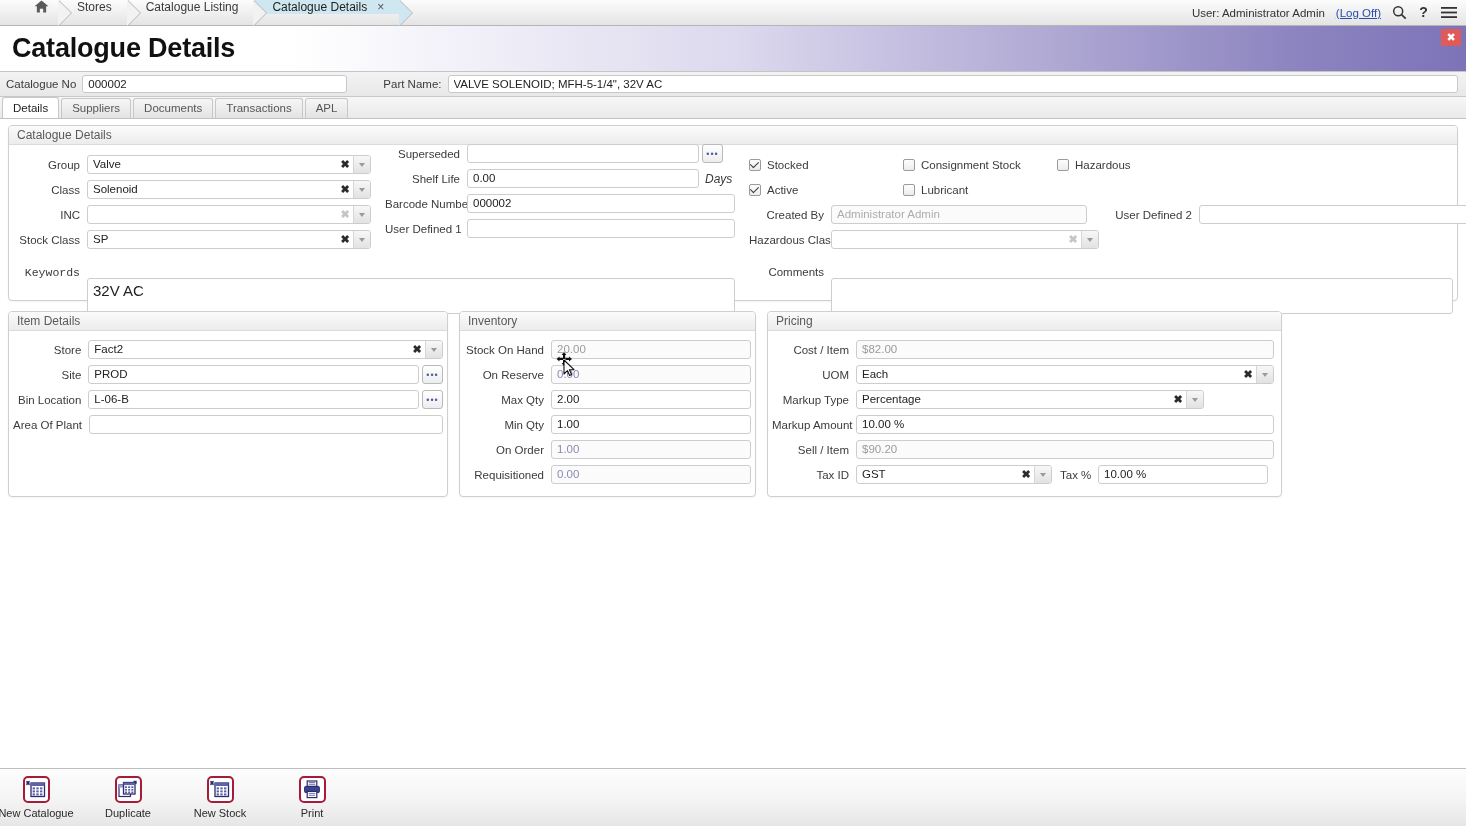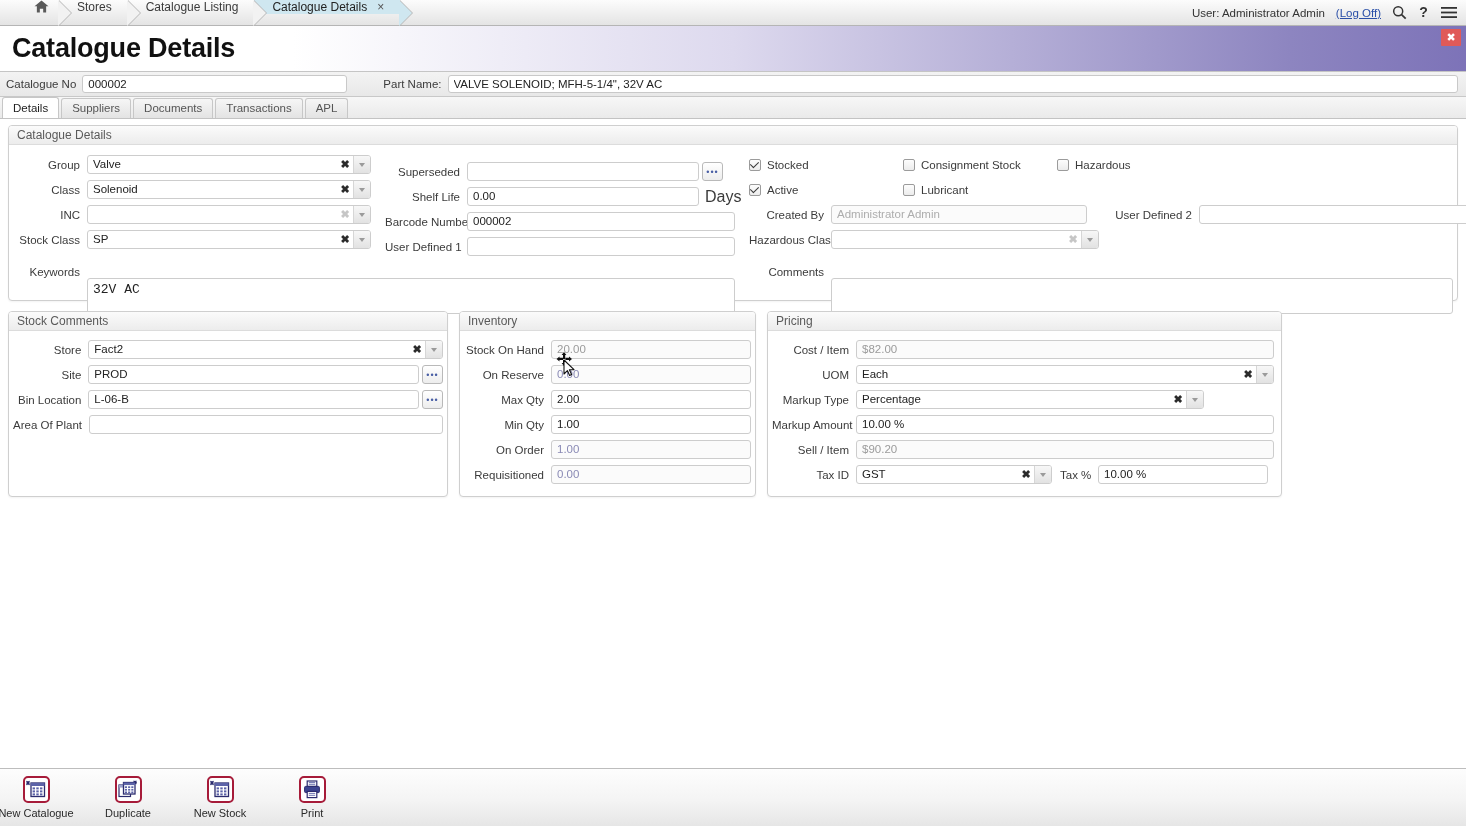"Superseded" .cat-col-b { top: 33px -> 15px }
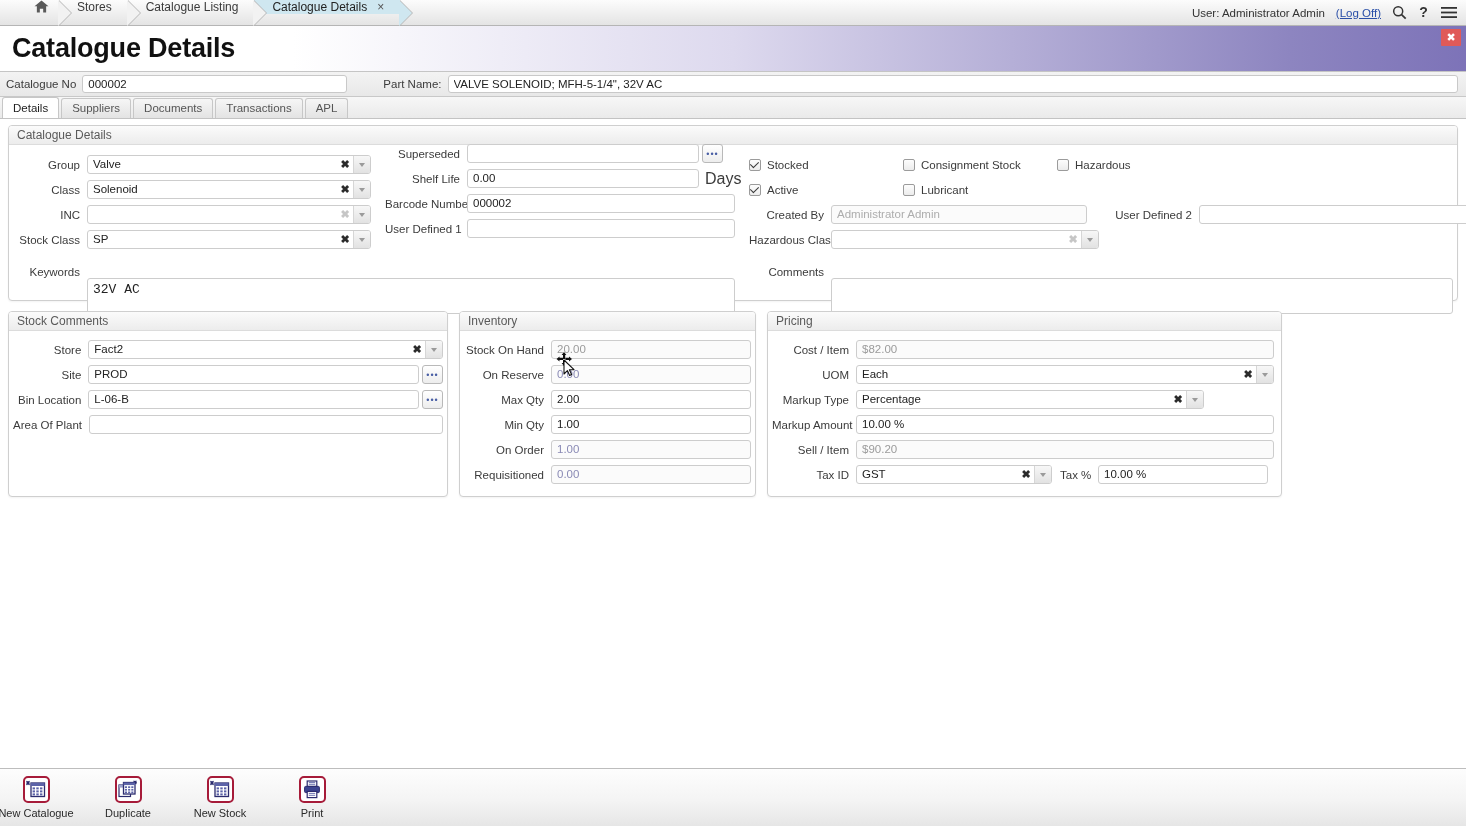"Days" .unit { font-size: 16px -> 12px; font-style: none -> italic }
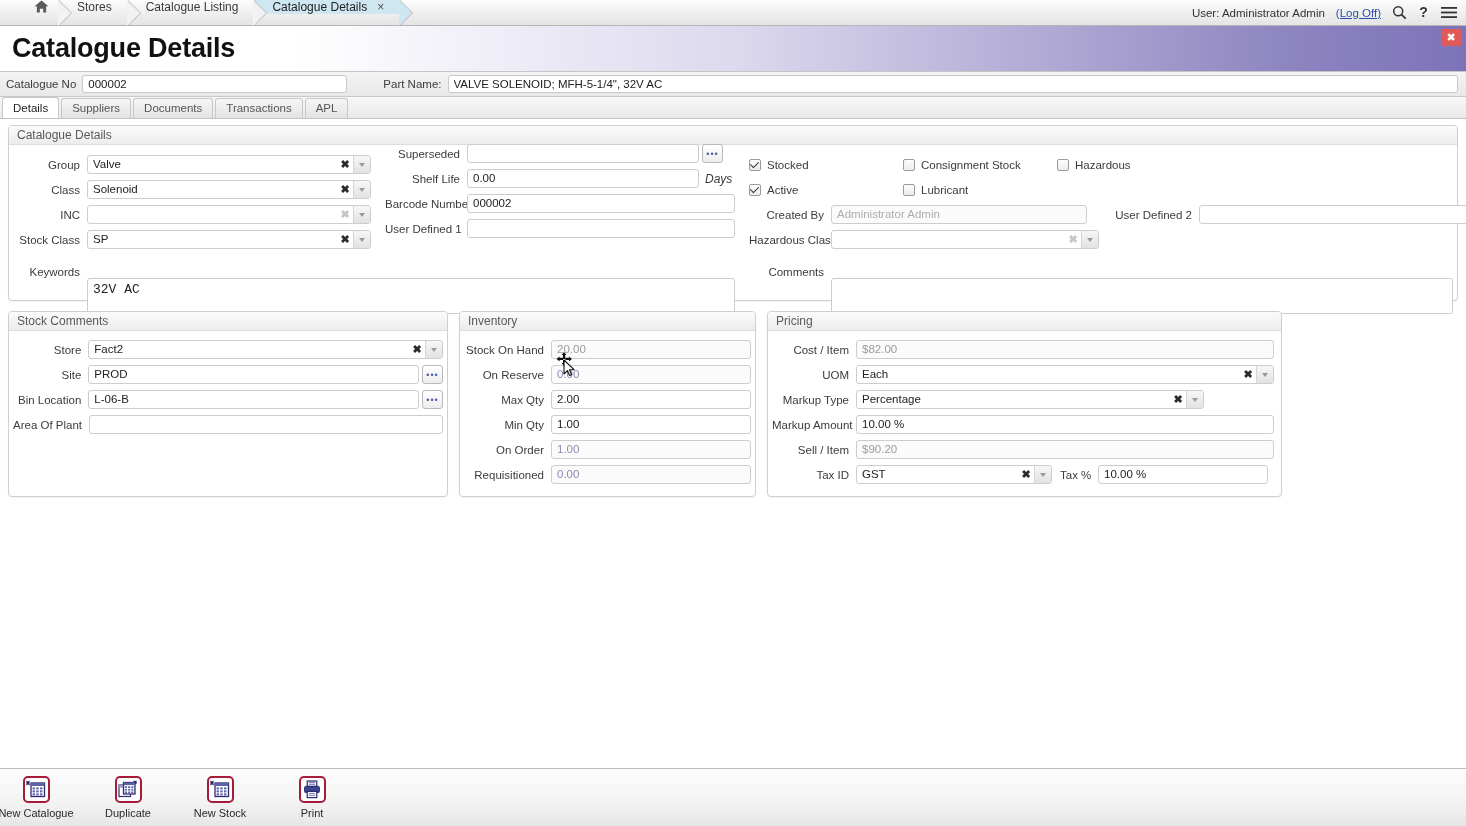"Keywords" span.flabel { font-family: none -> Liberation Mono, monospace }
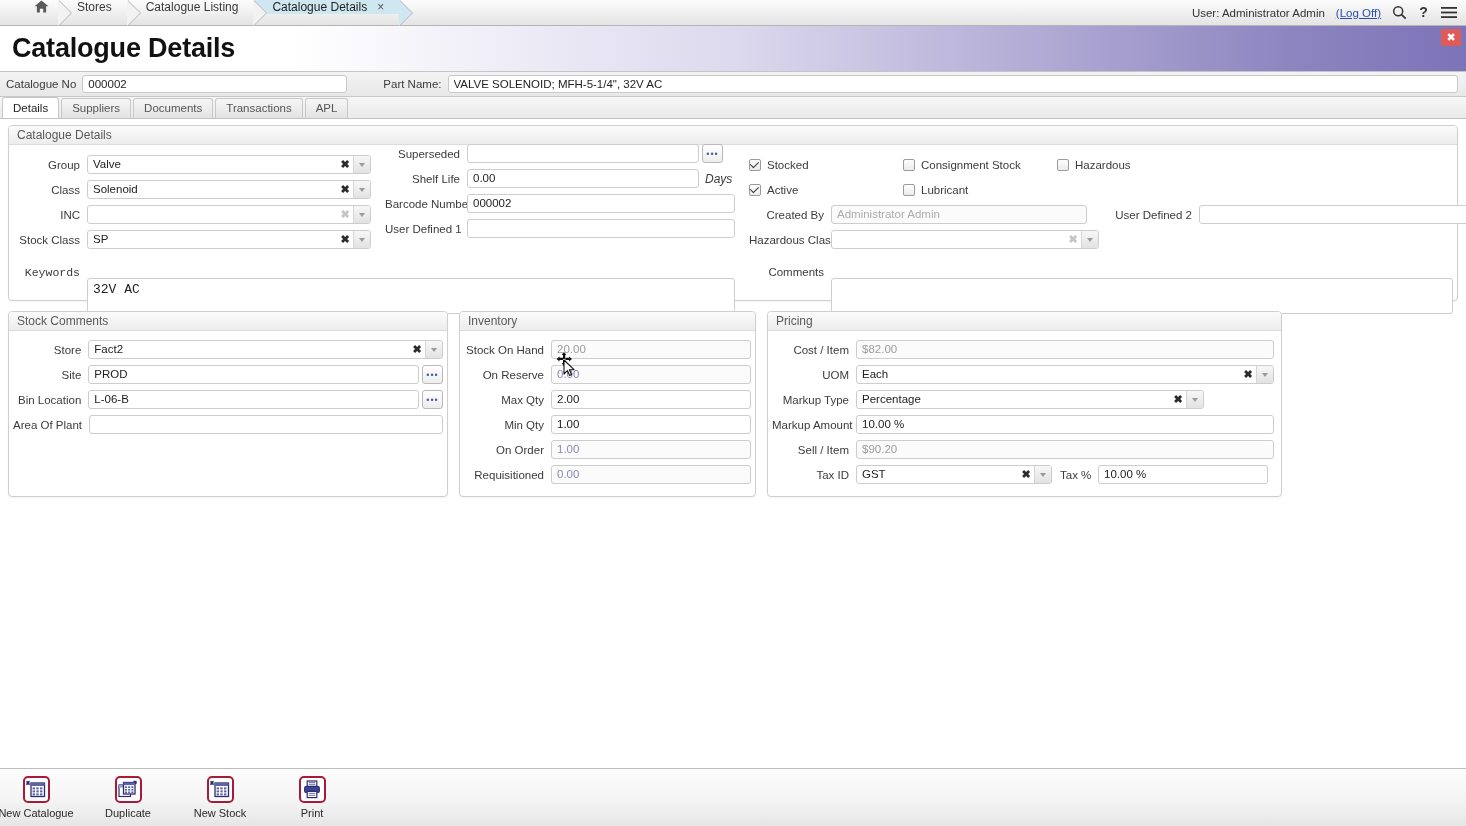"32V AC" textarea.ta { font-family: Liberation Mono, monospace -> Liberation Sans, sans-serif; font-size: 13px -> 15px }
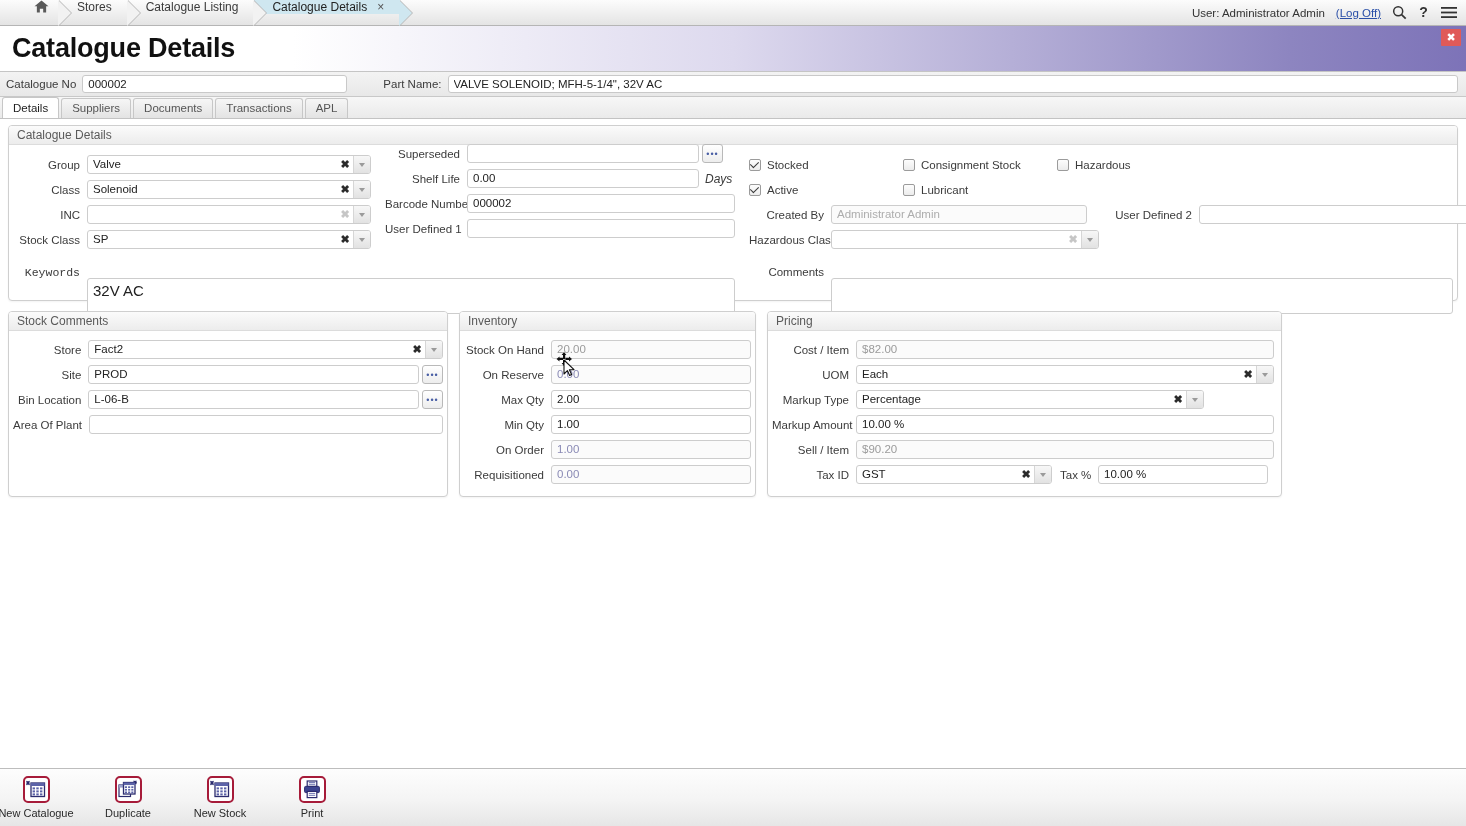"Stock Comments" div.panel-head { text: Stock Comments -> Item Details }
